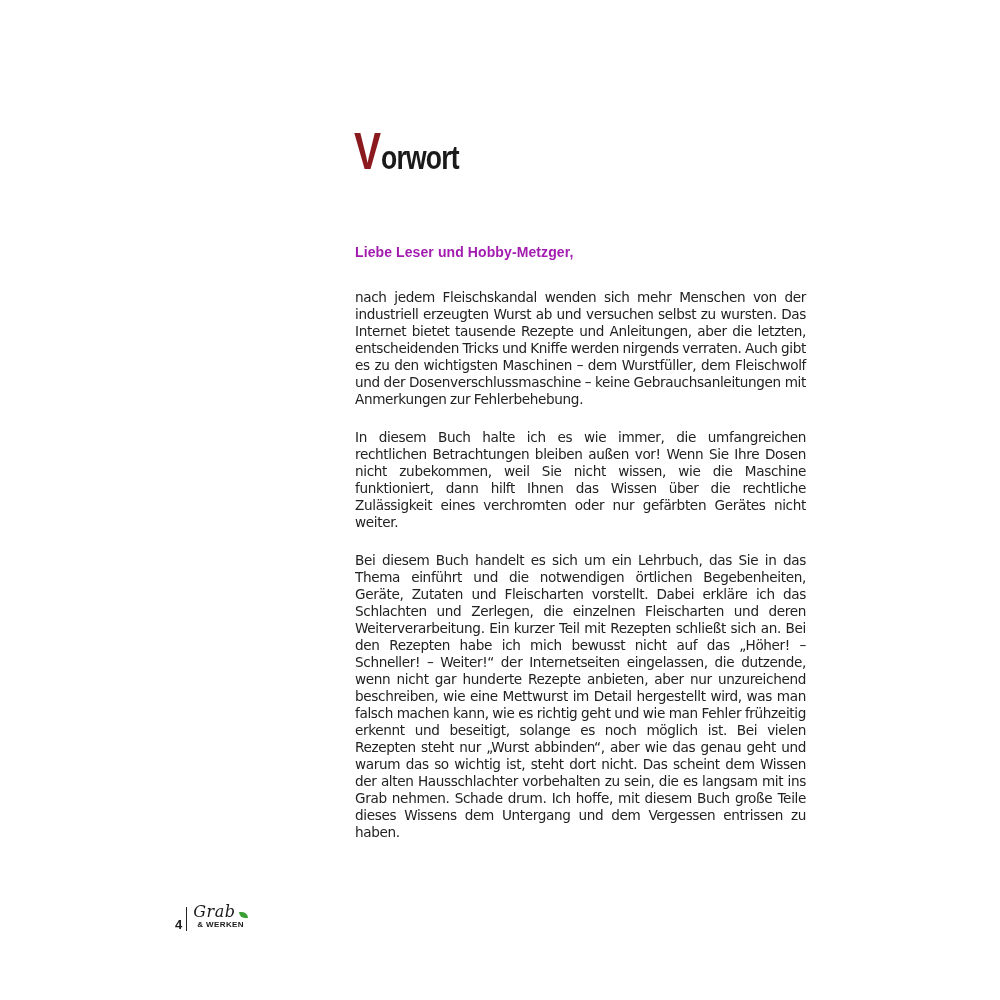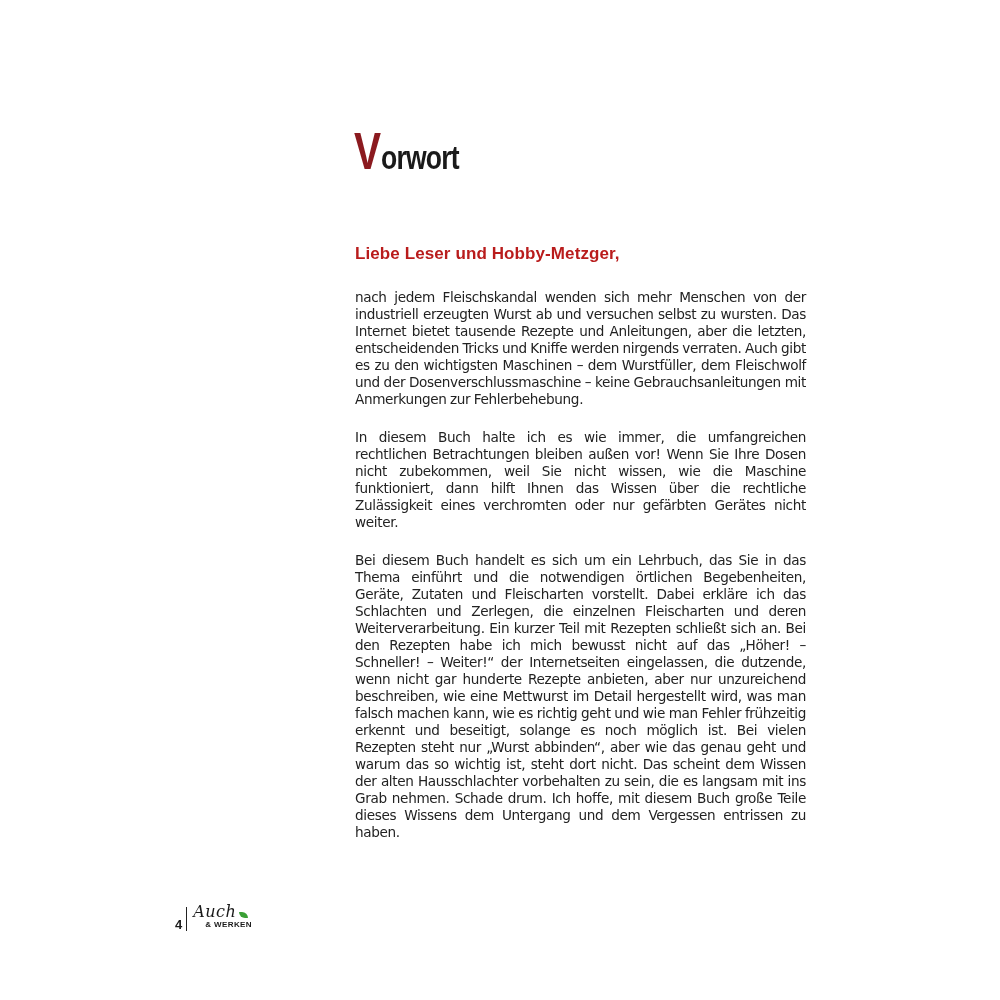"Liebe Leser und Hobby-Metzger," .salutation { color: #b91c1c -> #a21caf; font-size: 17px -> 14px }
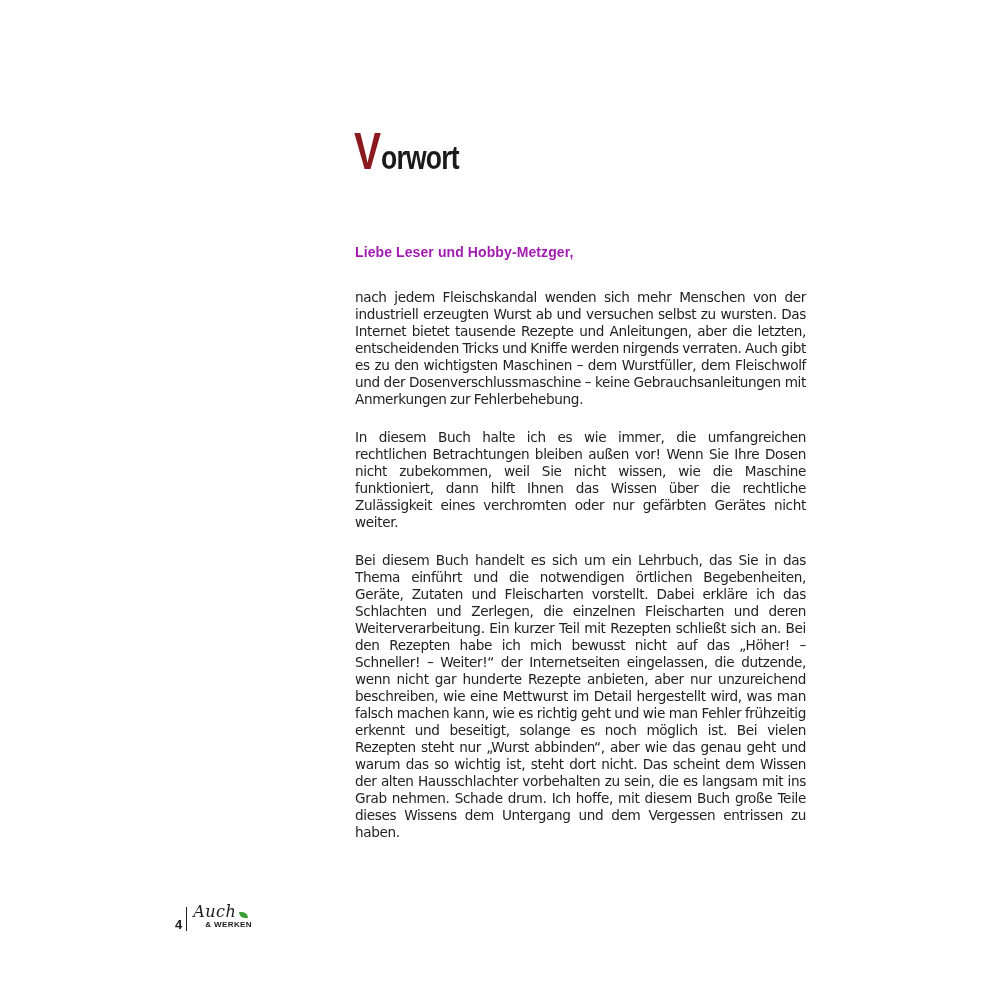"Auch" span.logo-land { text: Auch -> Grab }
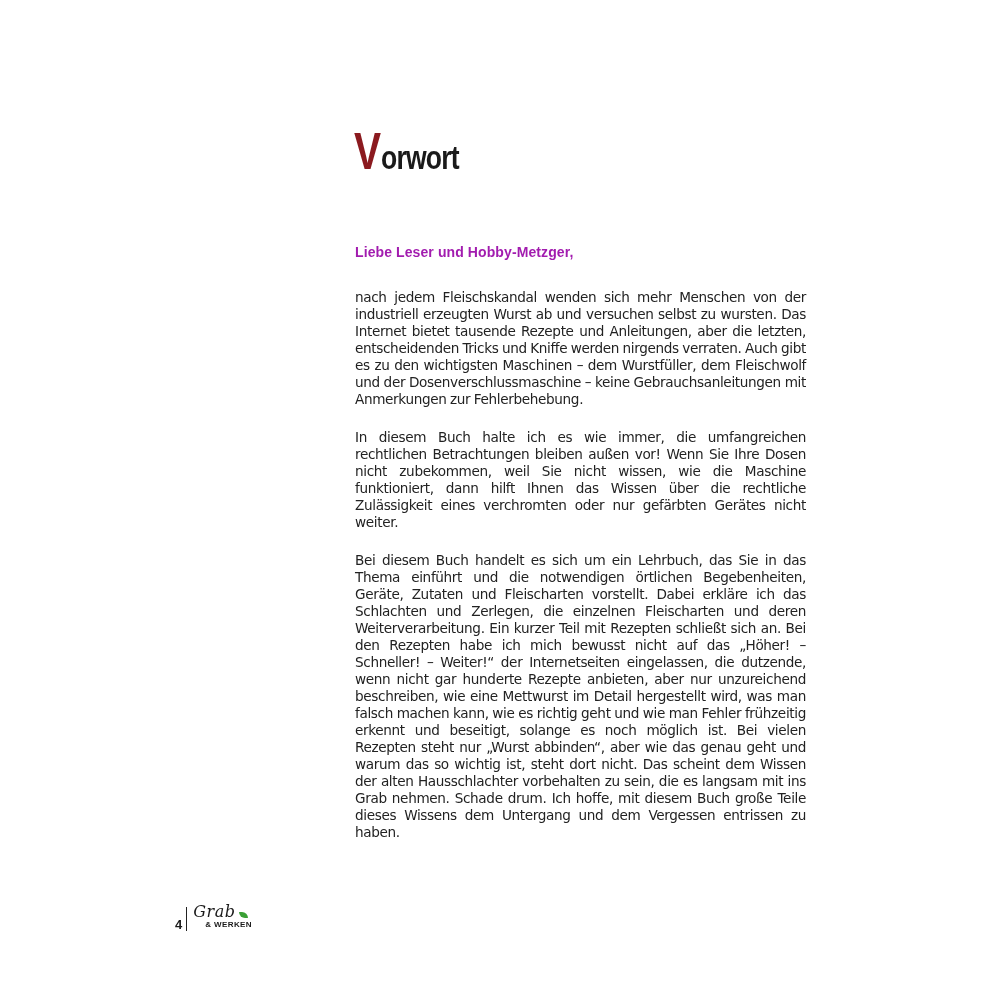"& WERKEN" .logo-werken { left: 14px -> 6px }
